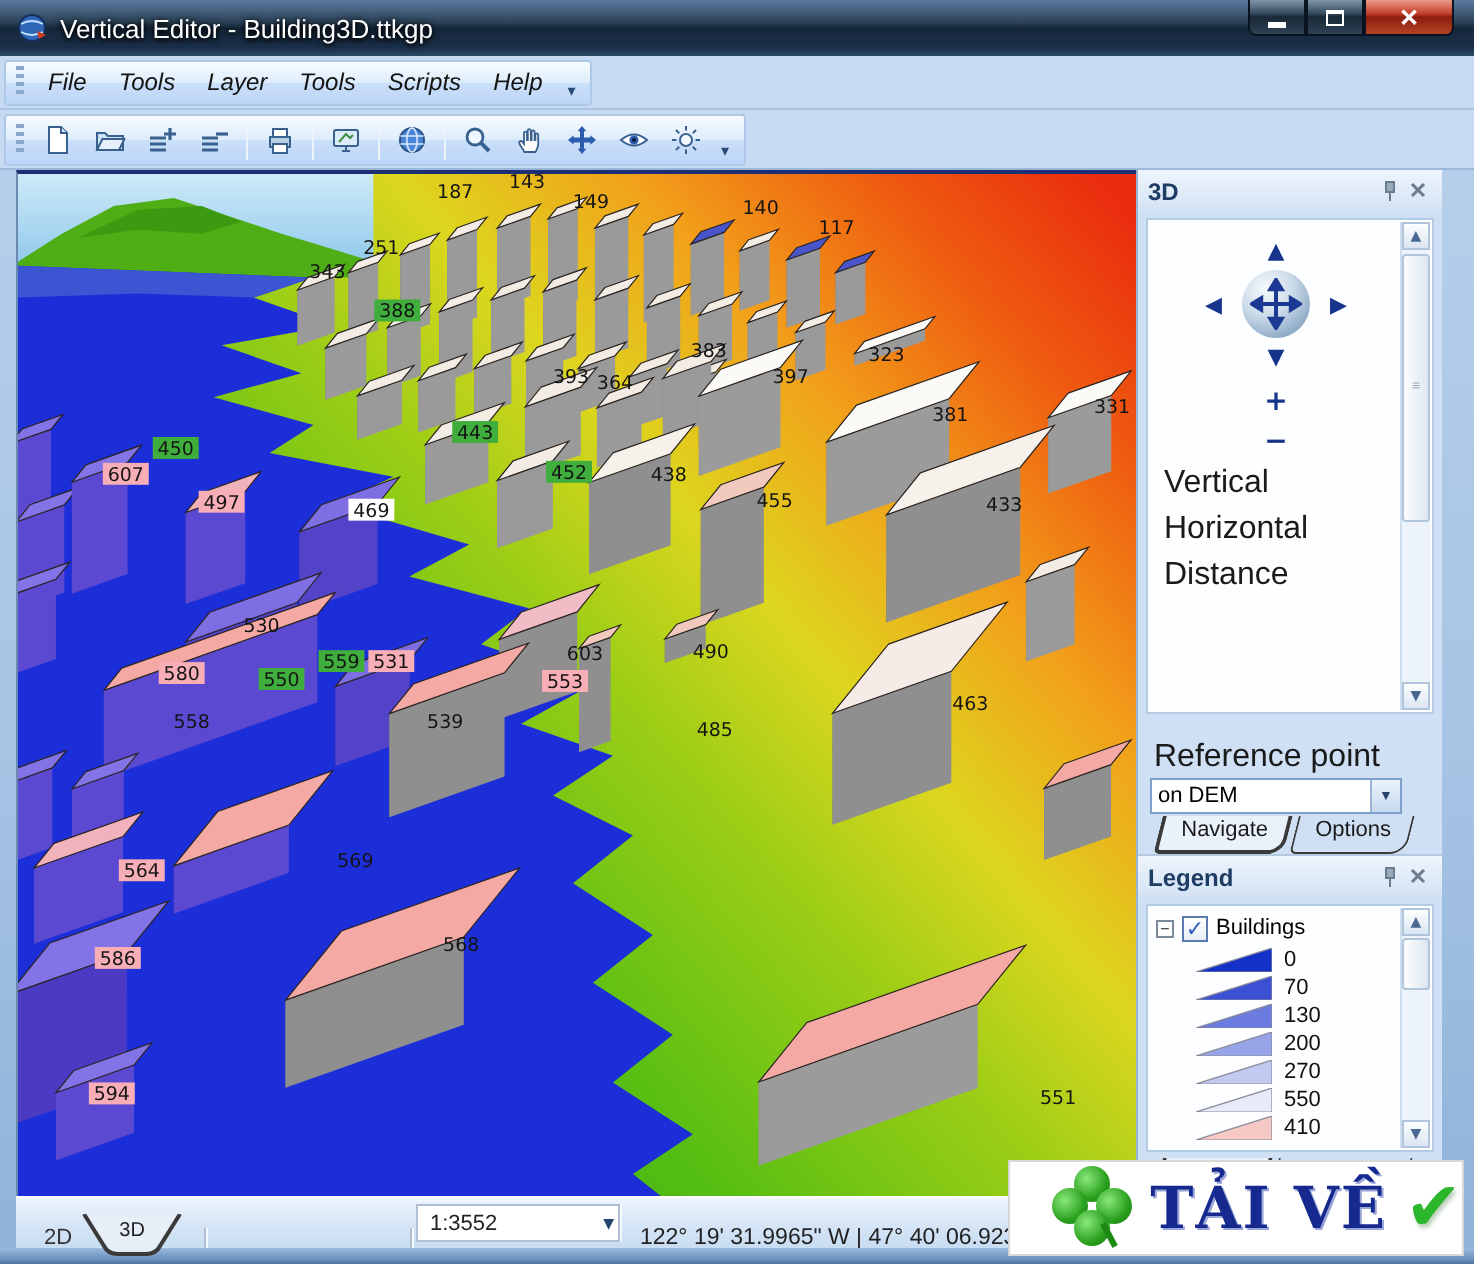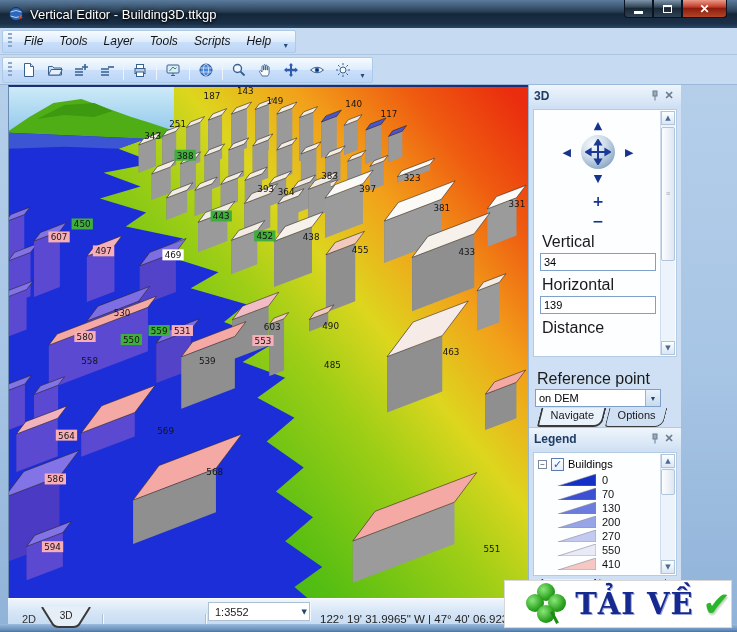"187" .map { width: 520px -> 560px }
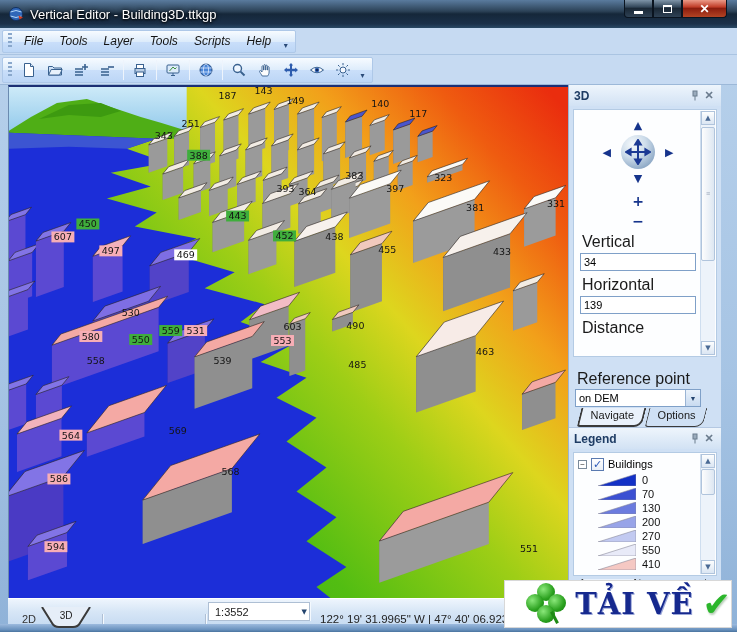"34" input.fld-input { html: <input> -> none }
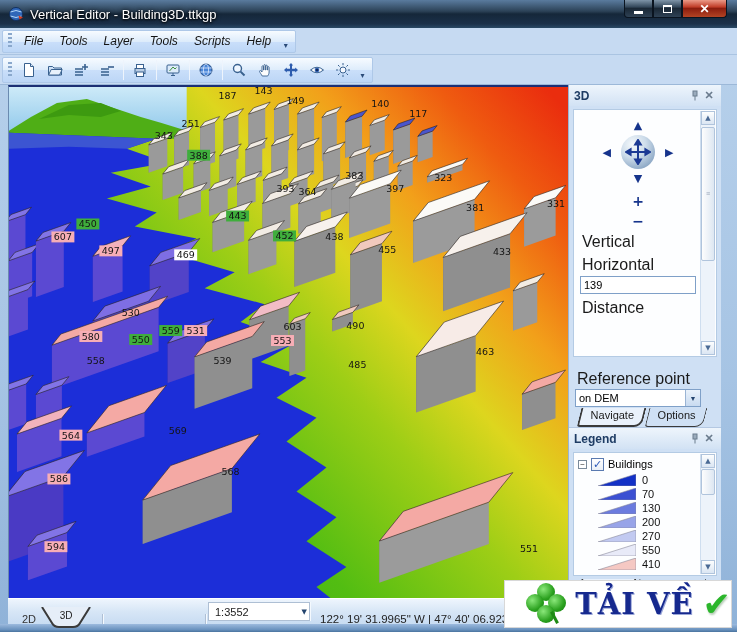"139" input.fld-input { html: <input> -> none }
